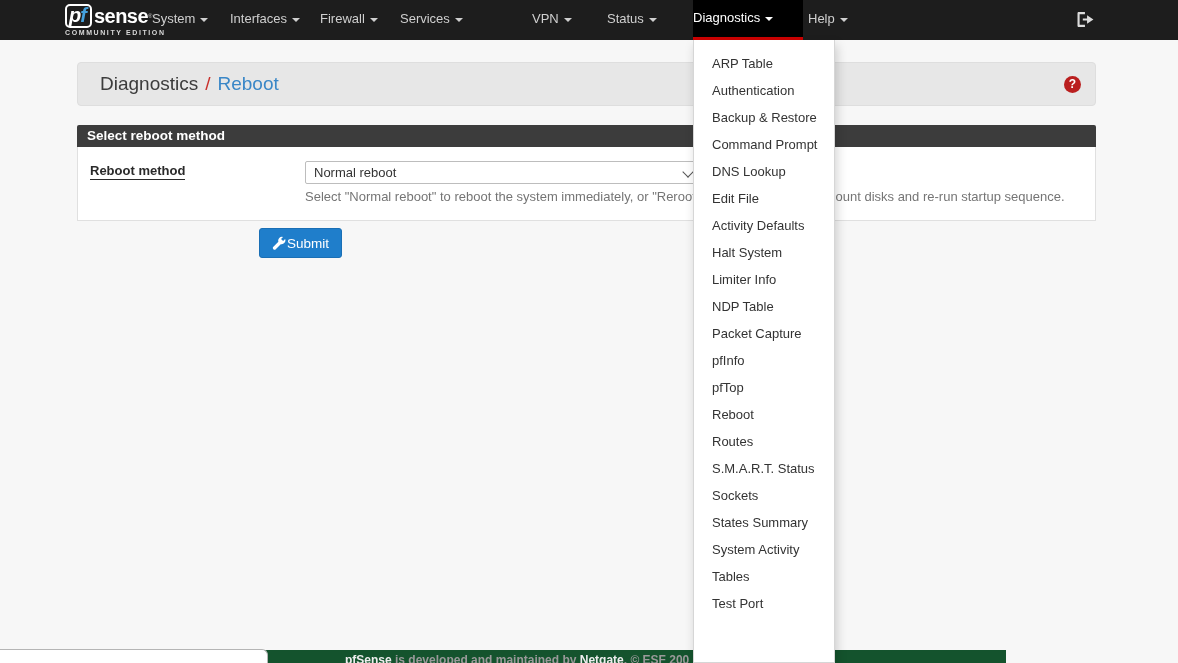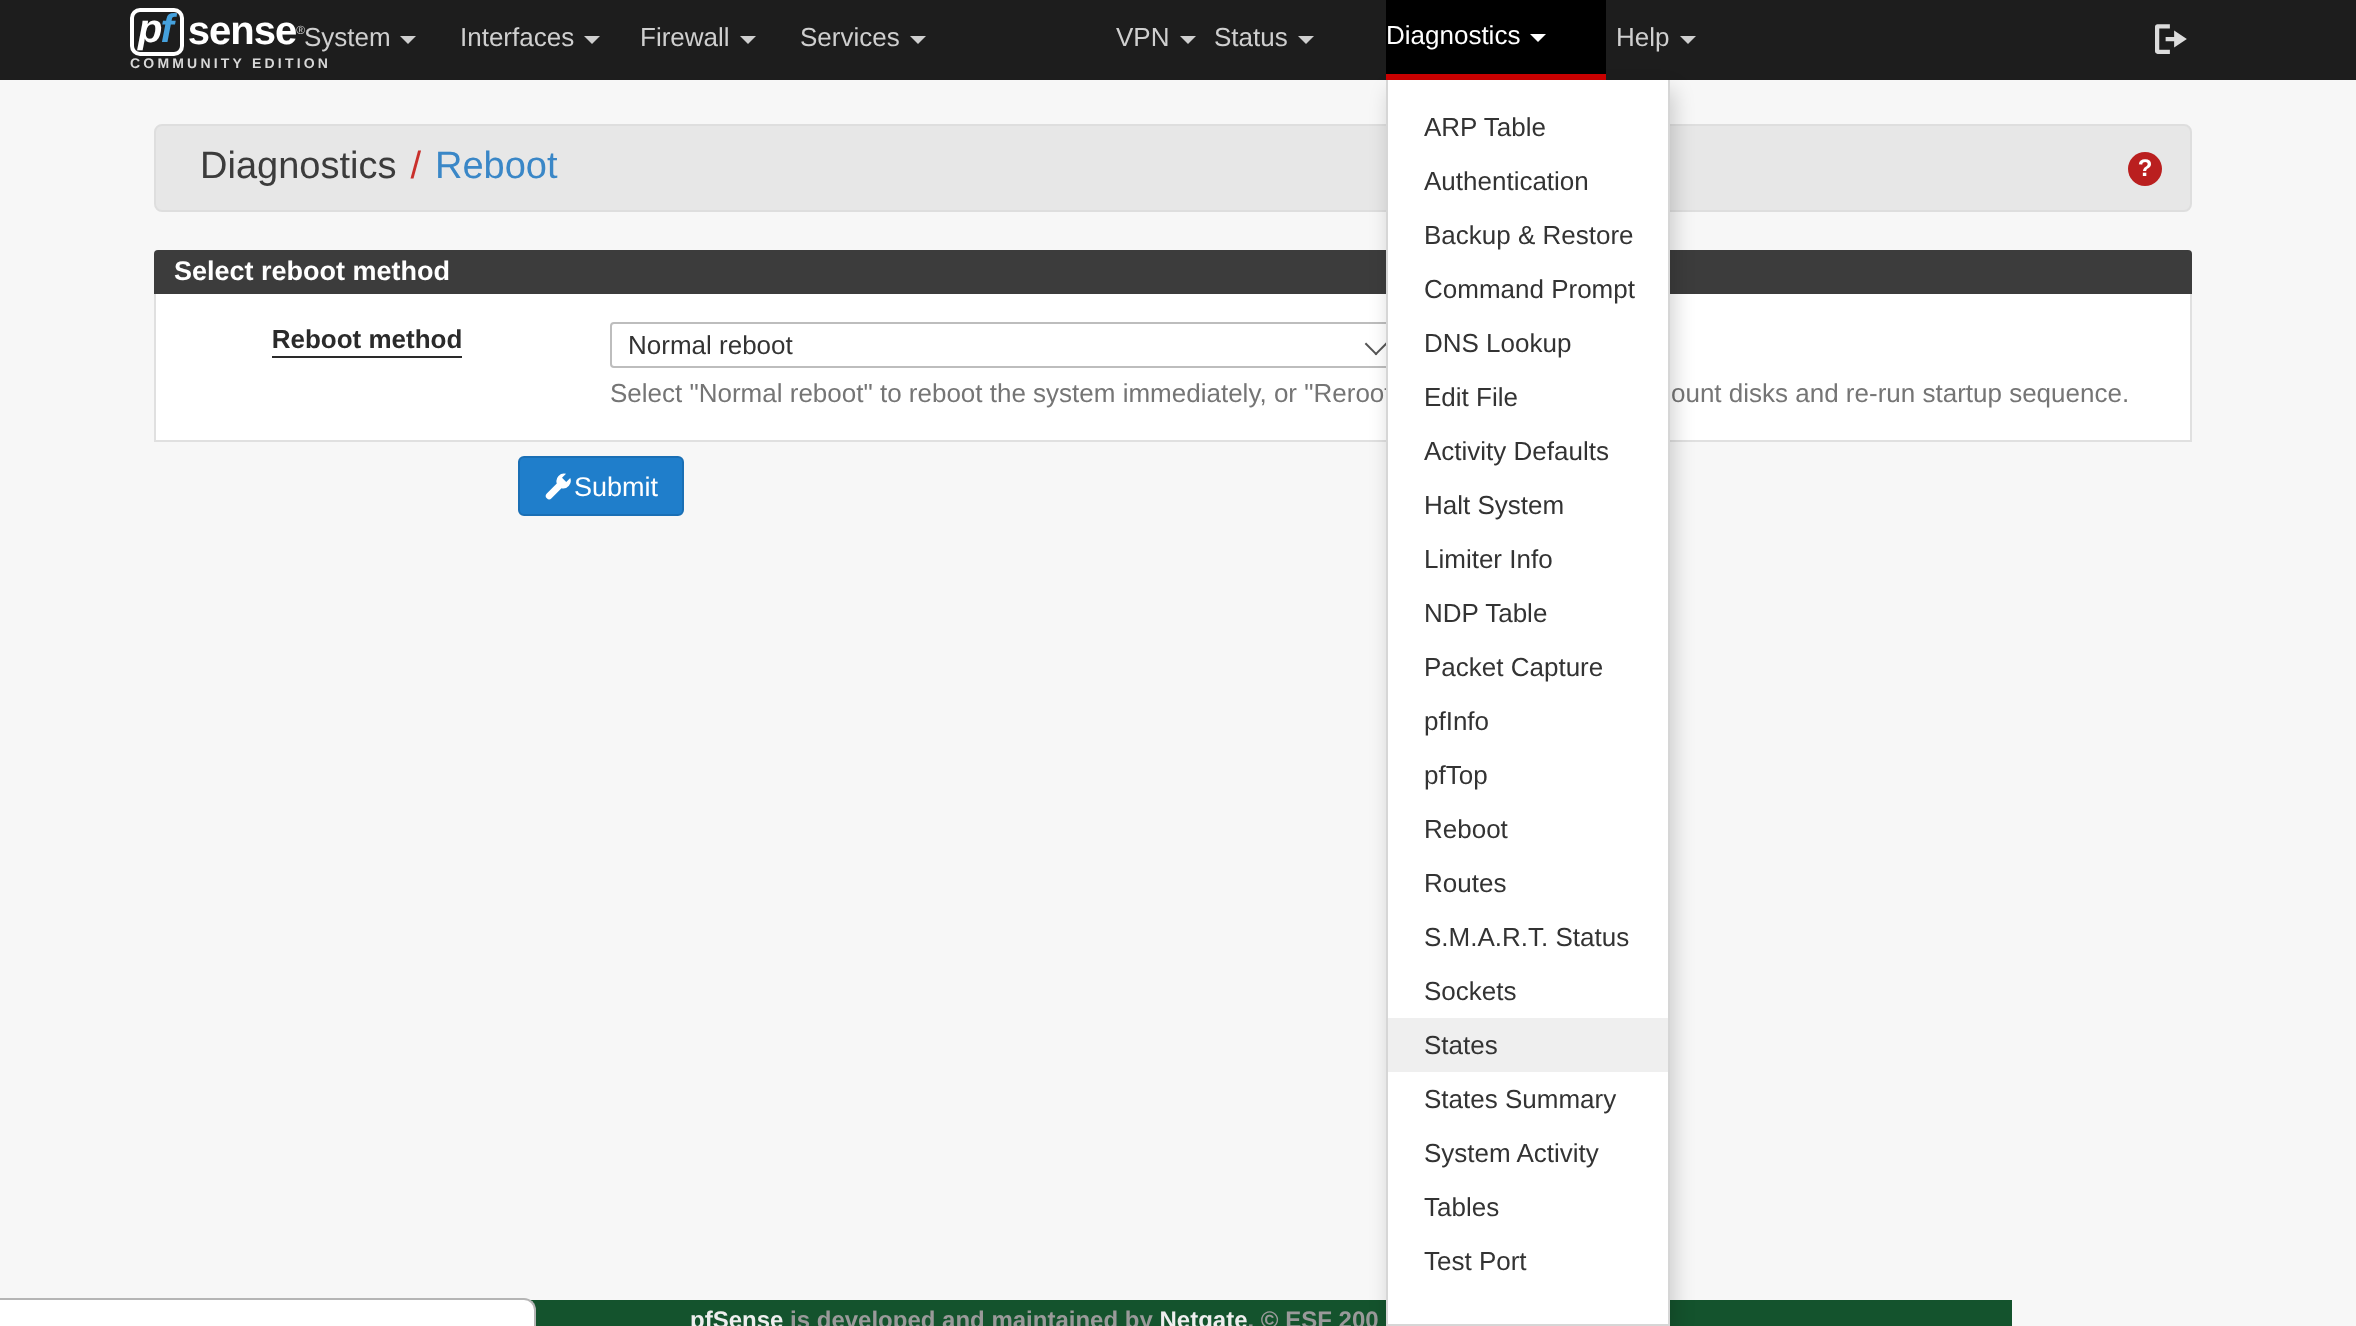"VPN" div.nav-item { left: 558px -> 532px }
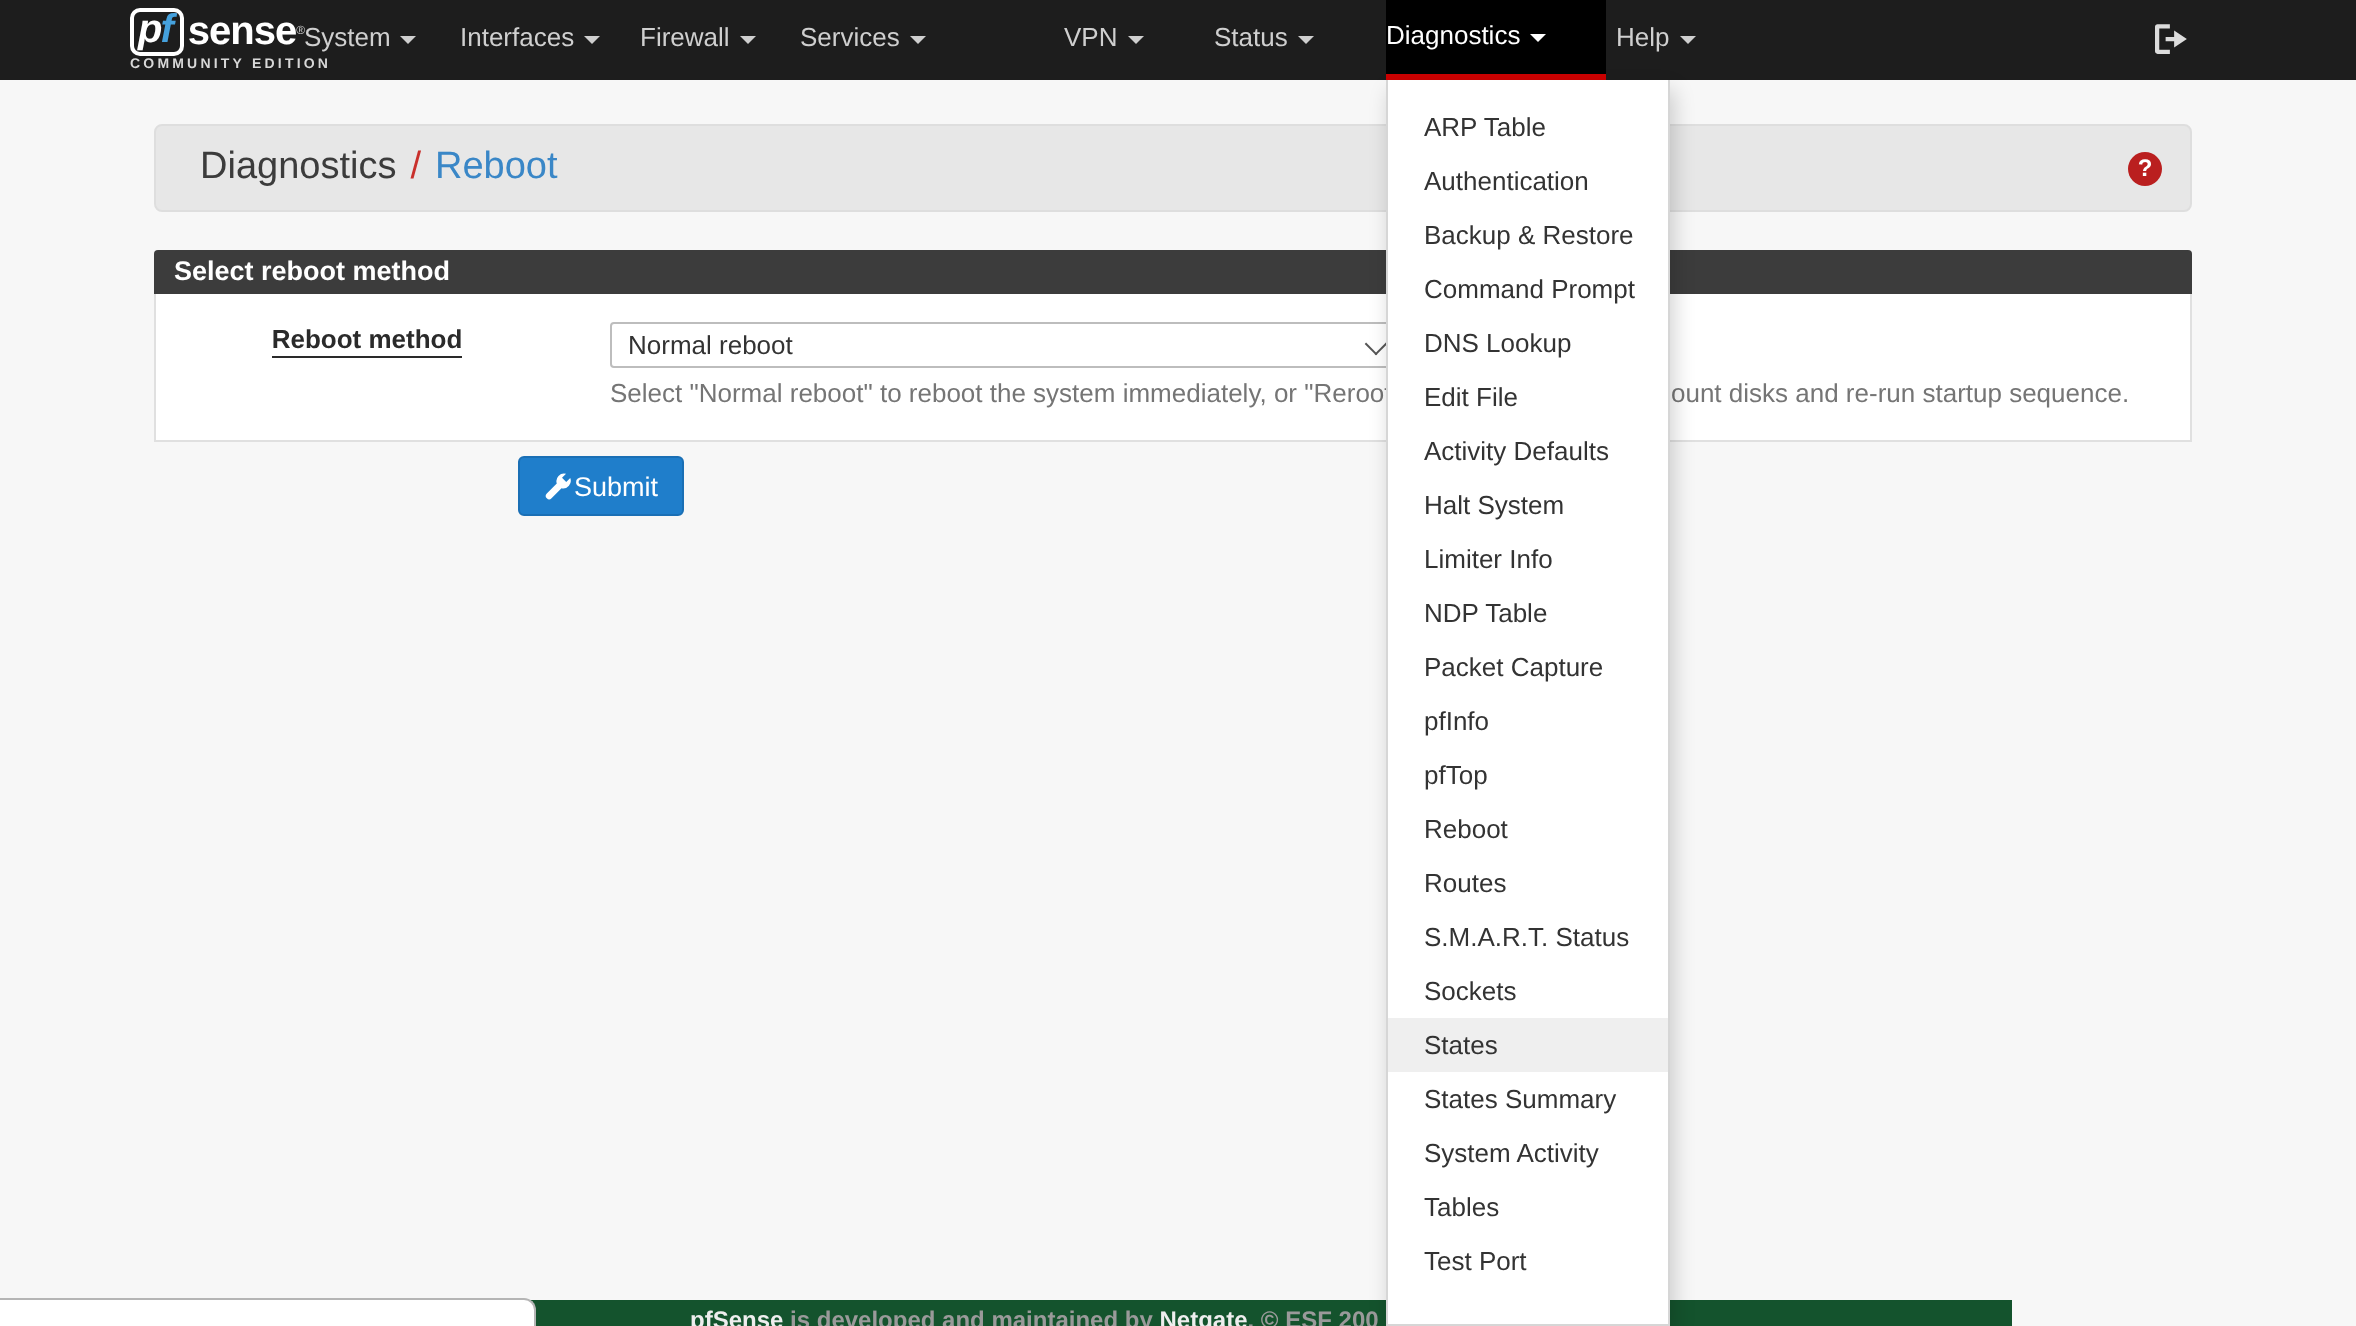"Reboot method" .form-label-col { text-align: center -> left }
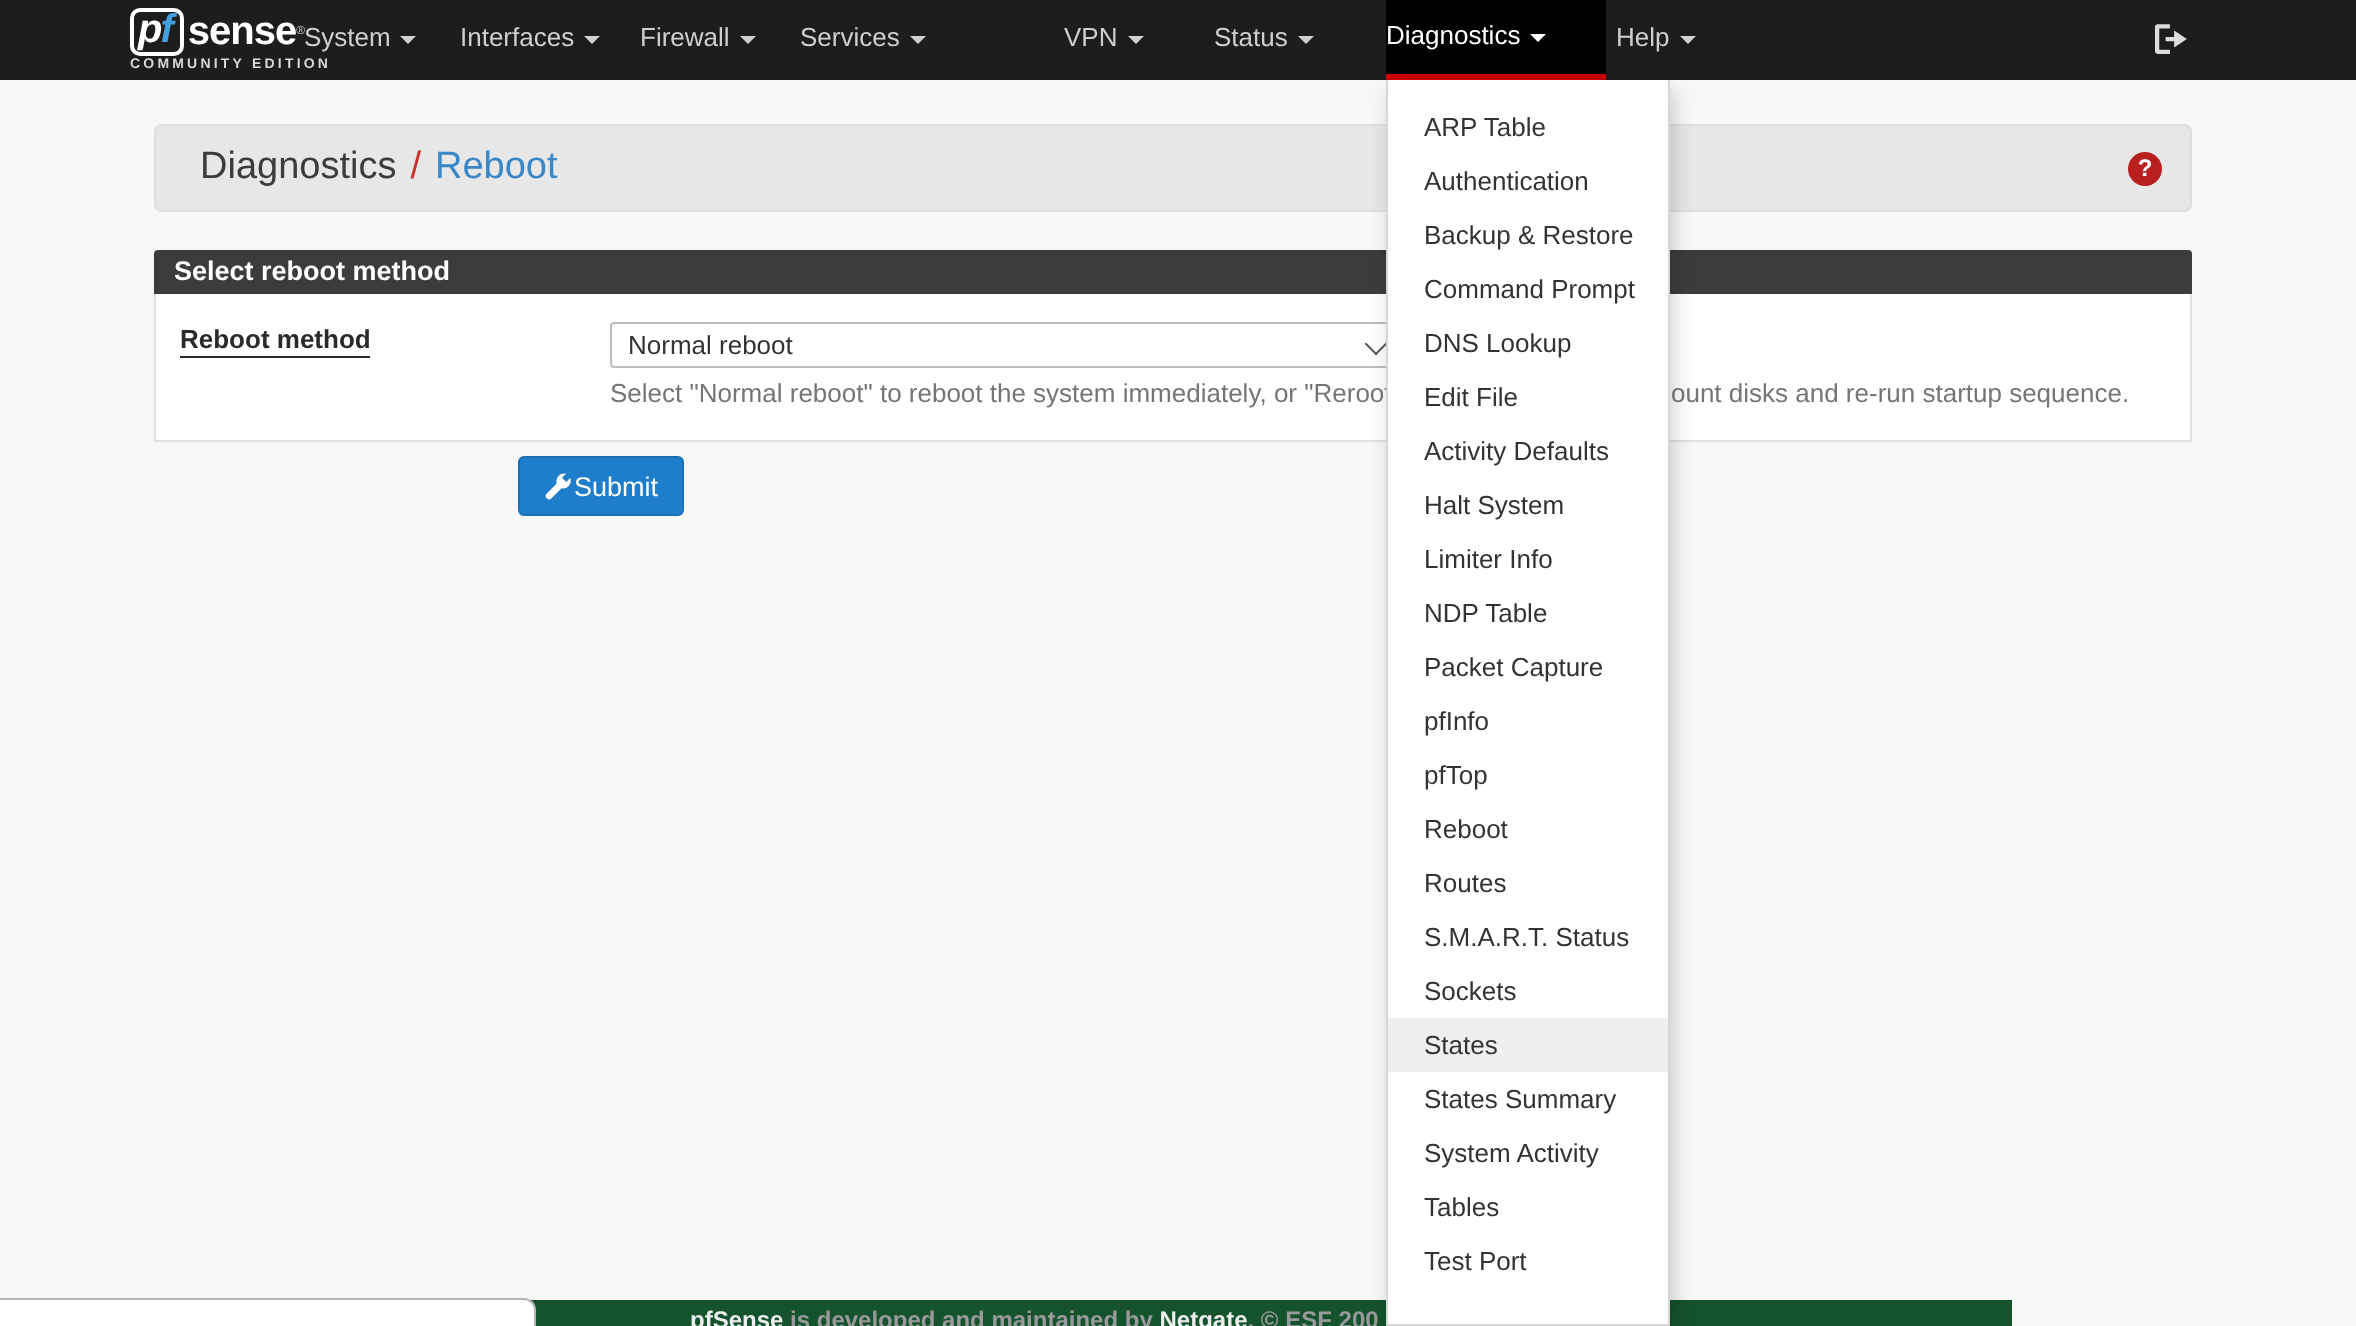"States" li.hover { html: <li>States</li> -> none }
